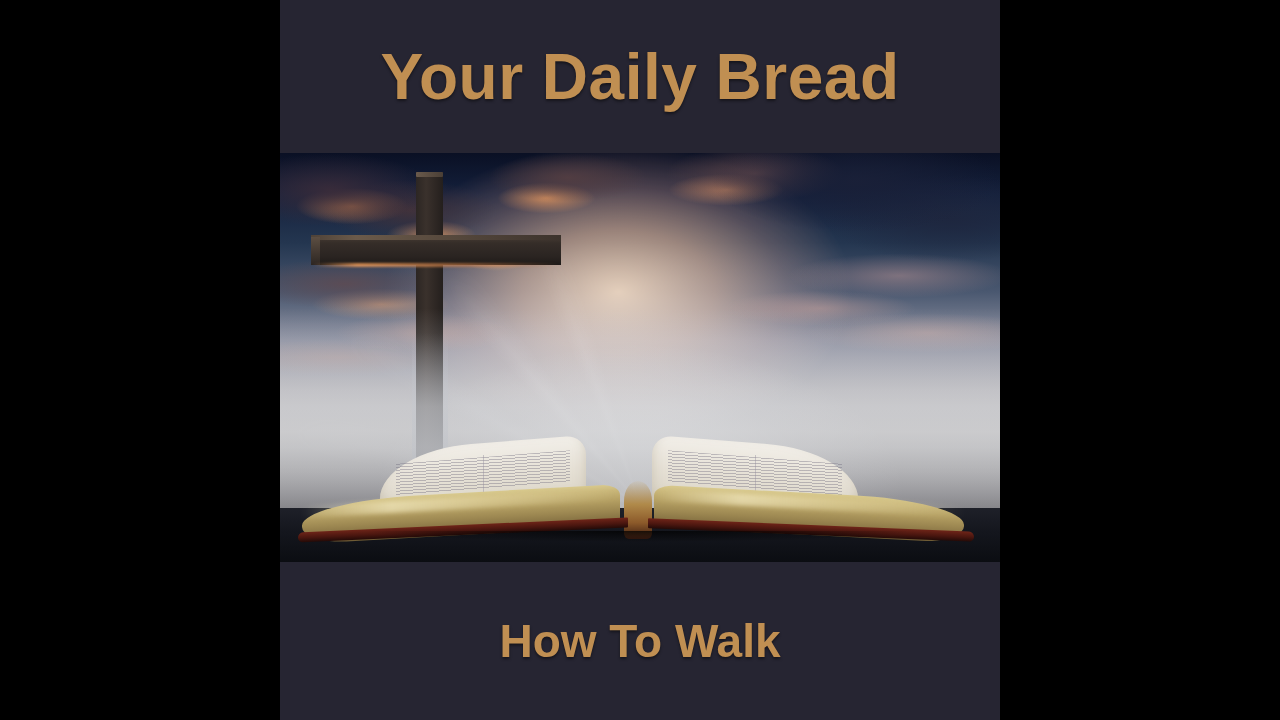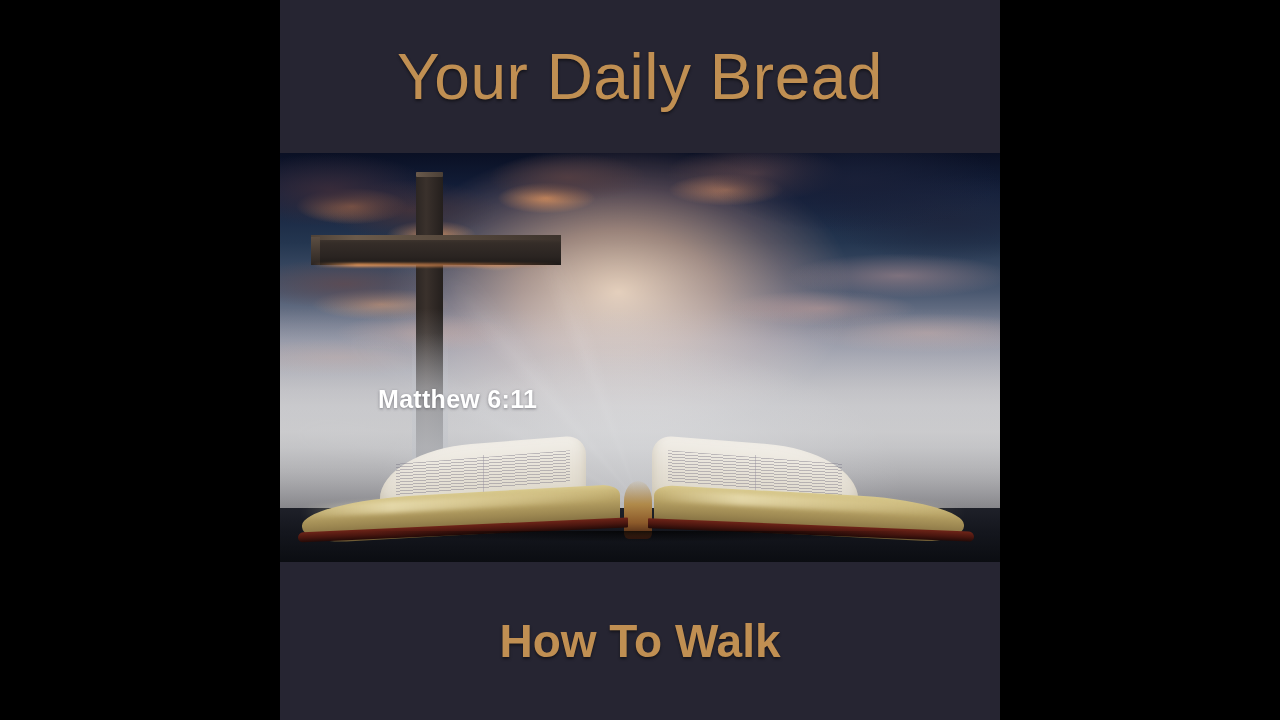"Your Daily Bread" #main-title { font-weight: normal -> bold }
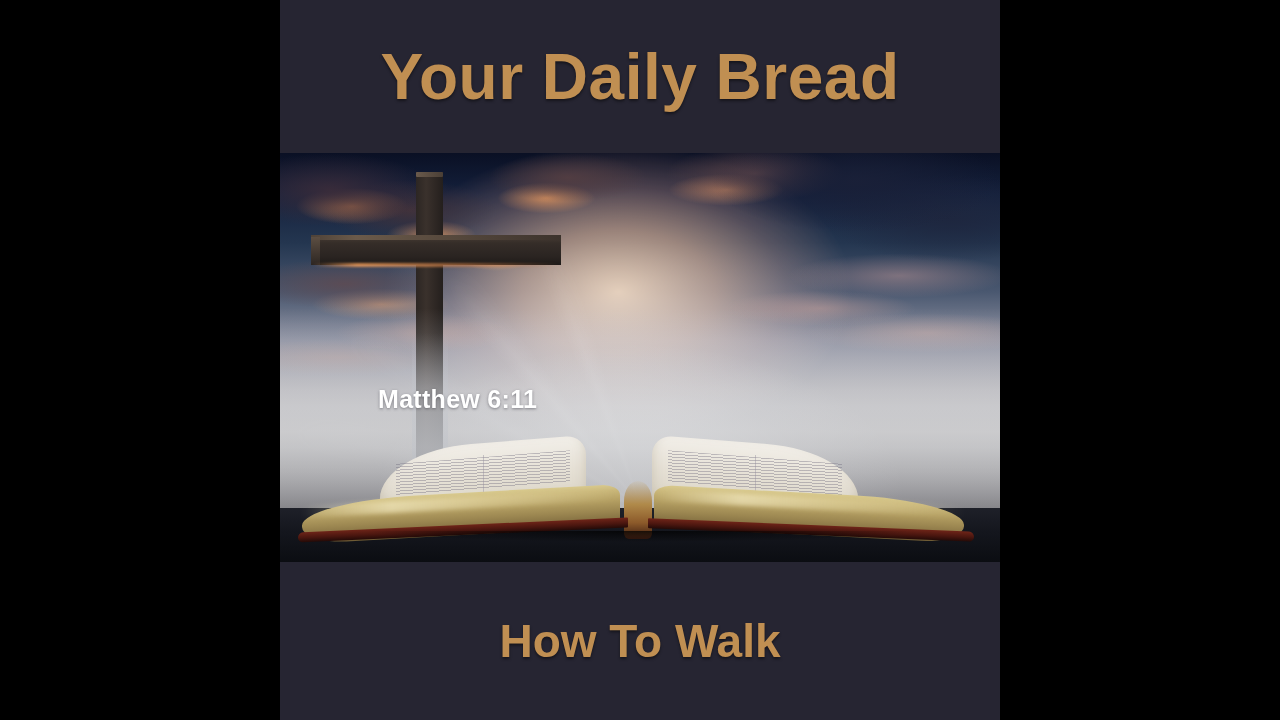"Matthew 6:11" div { html: <div>Matthew 6:11</div> -> none }
